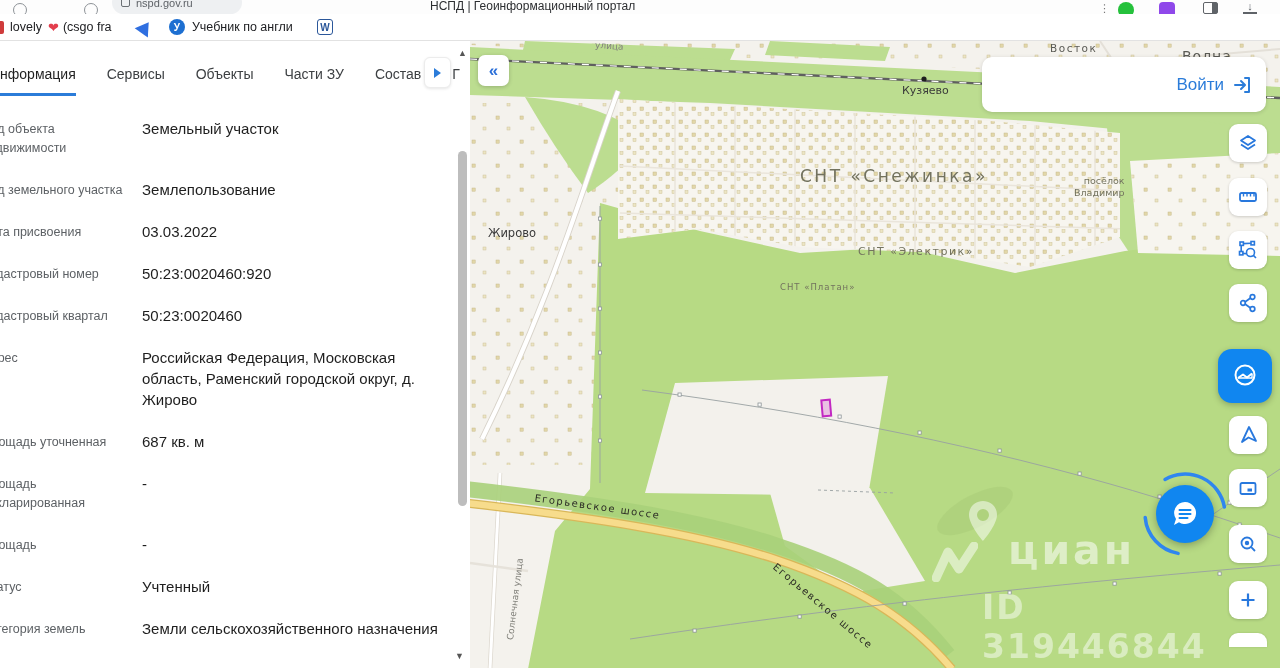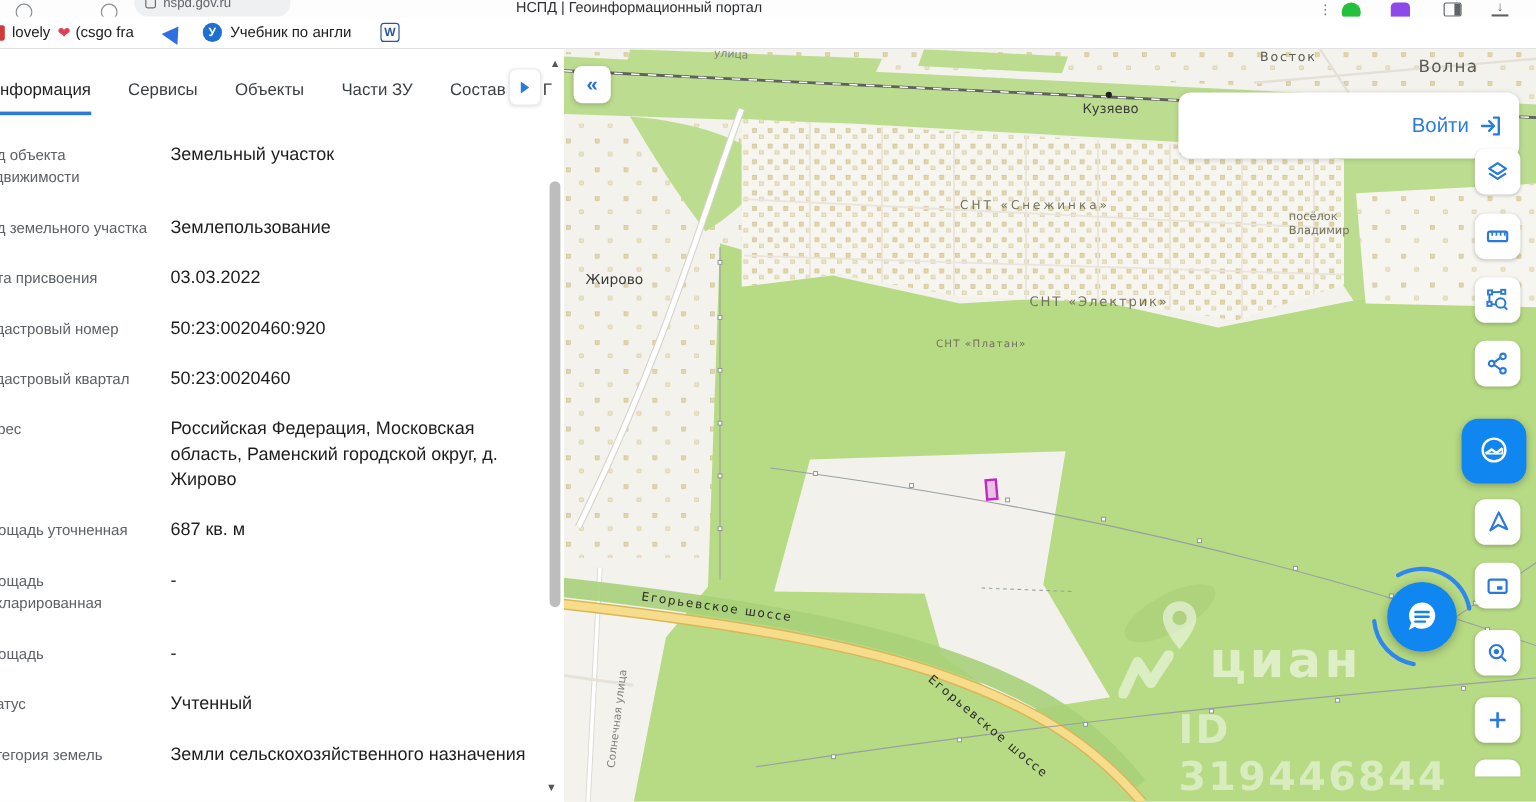"Войти" #login-bar { margin-top: 20px -> none }
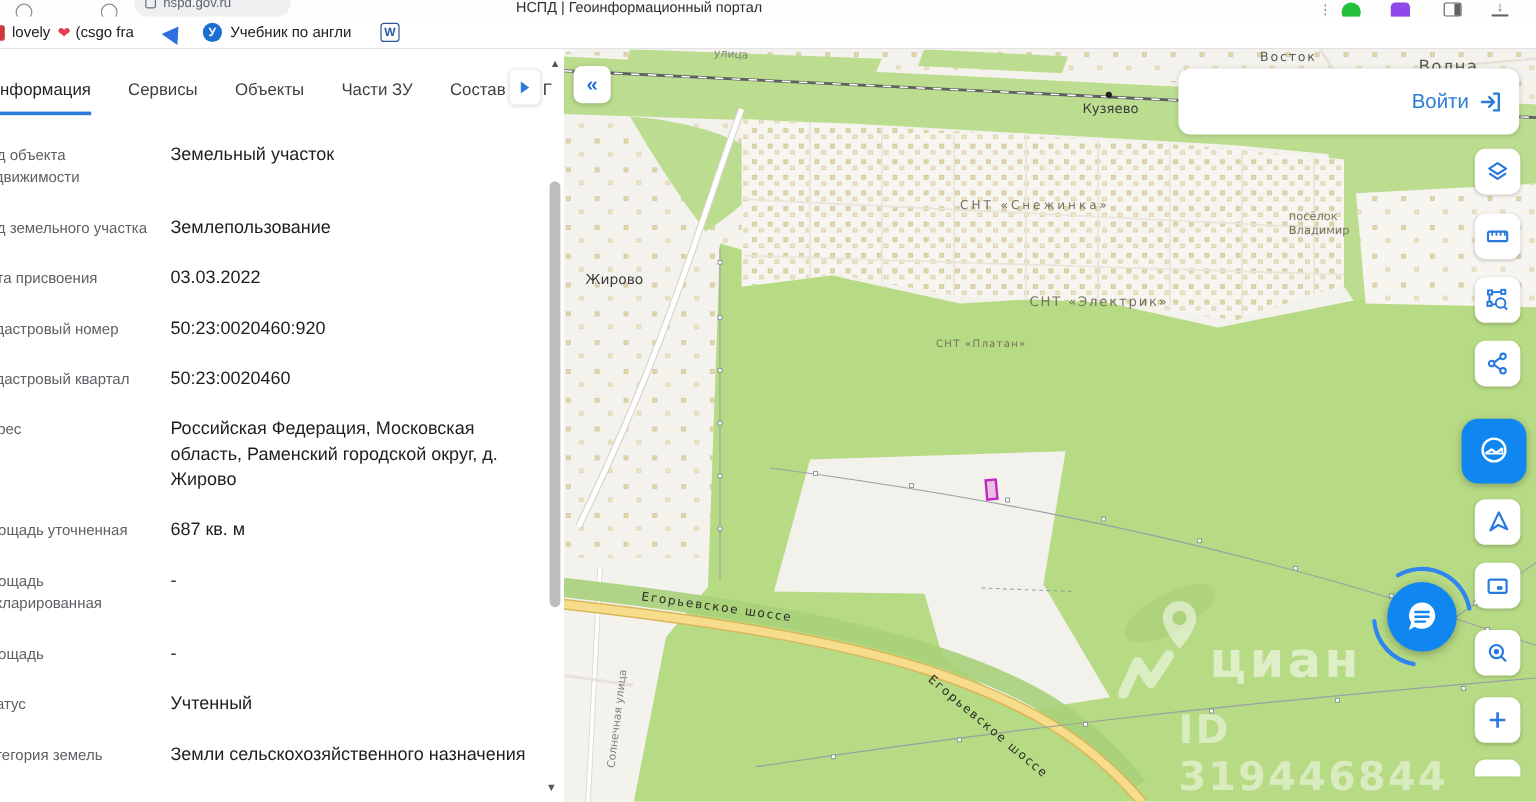"СНТ «Снежинка»" #lbl-snezh { font-size: 10px -> 17px }
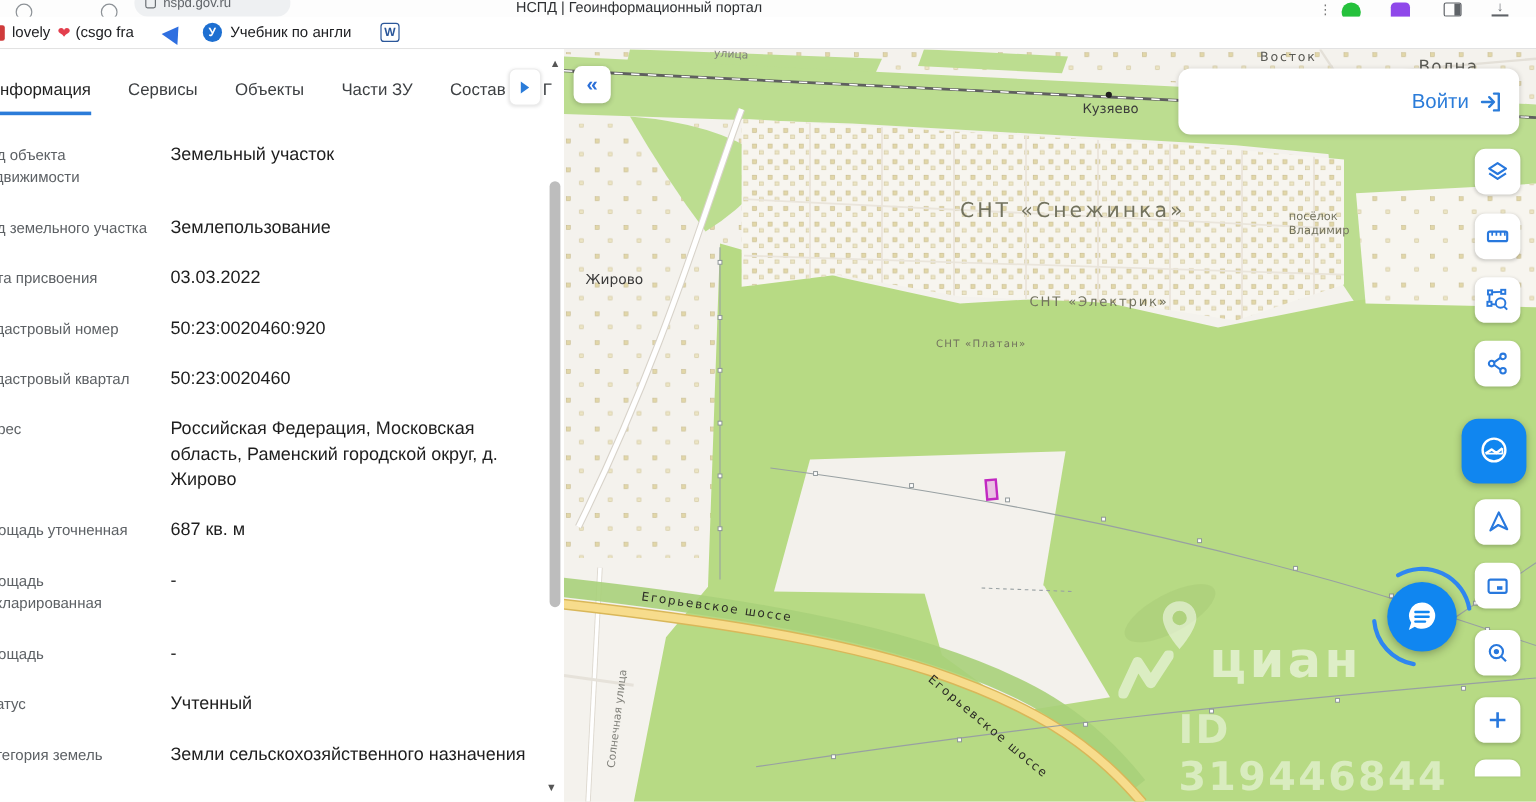"посёлок" #lbl-poselok { text-align: left -> right }
